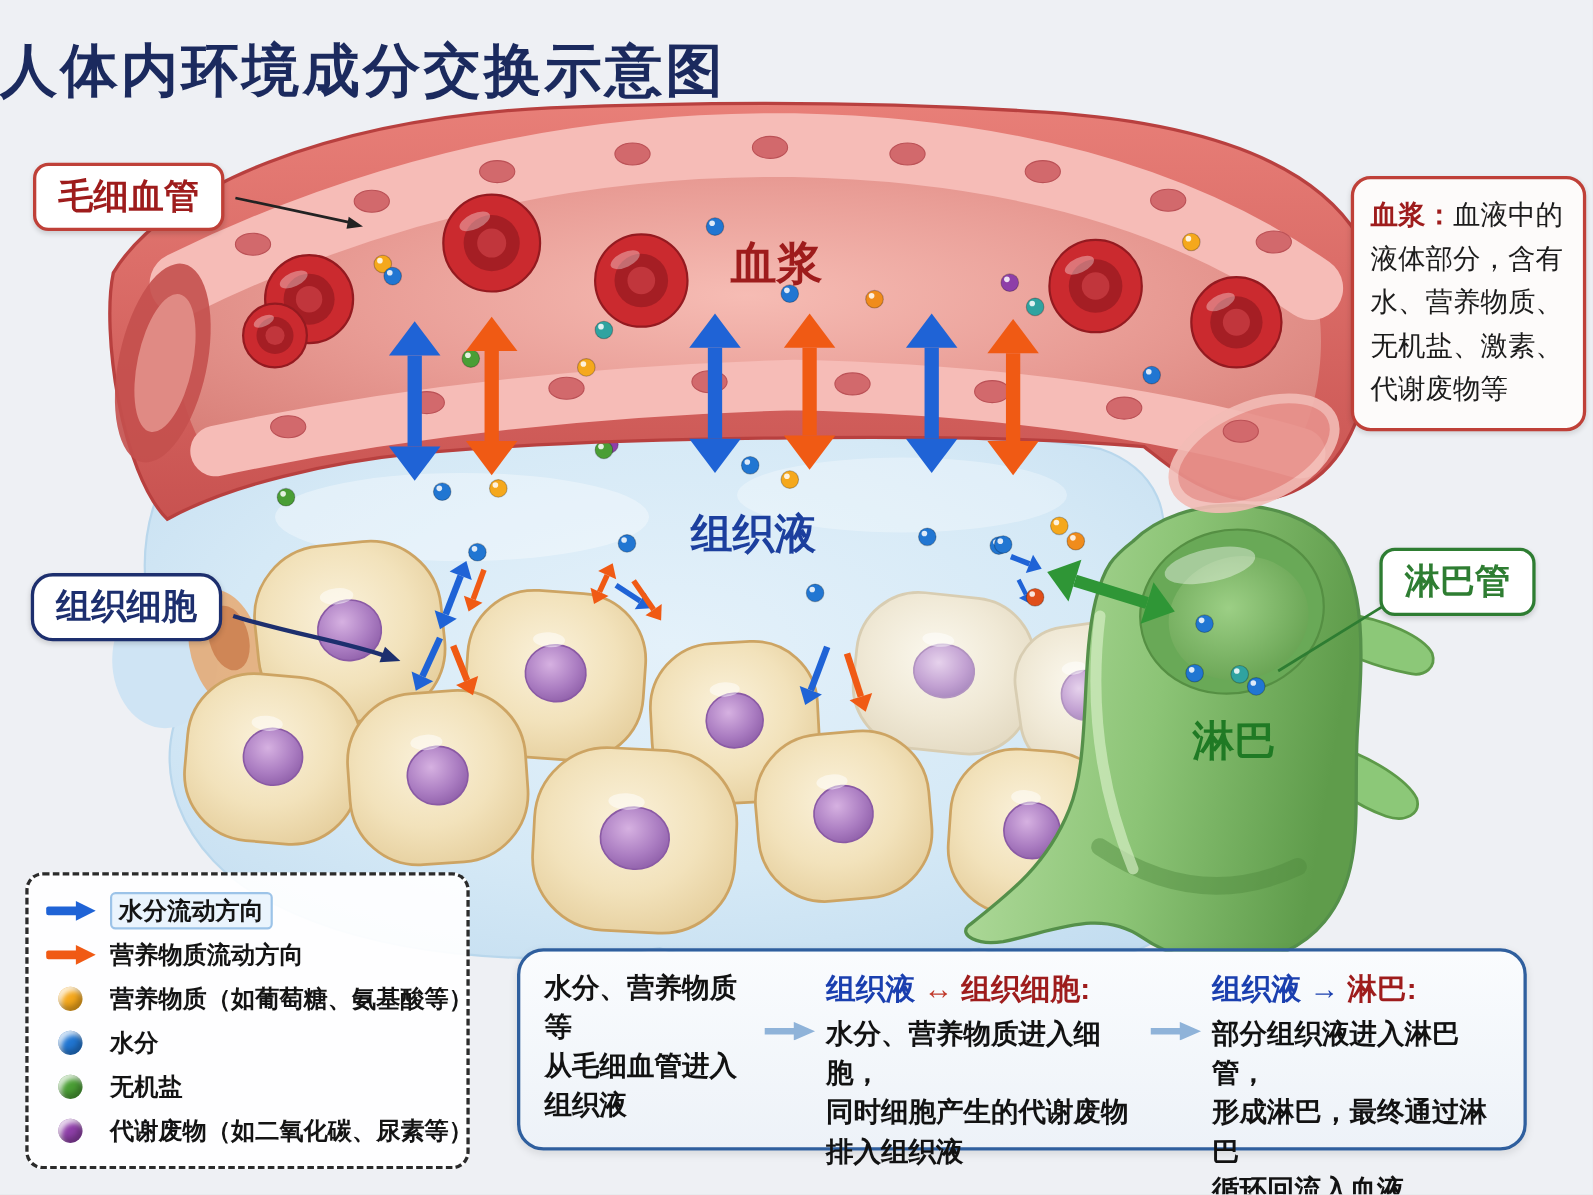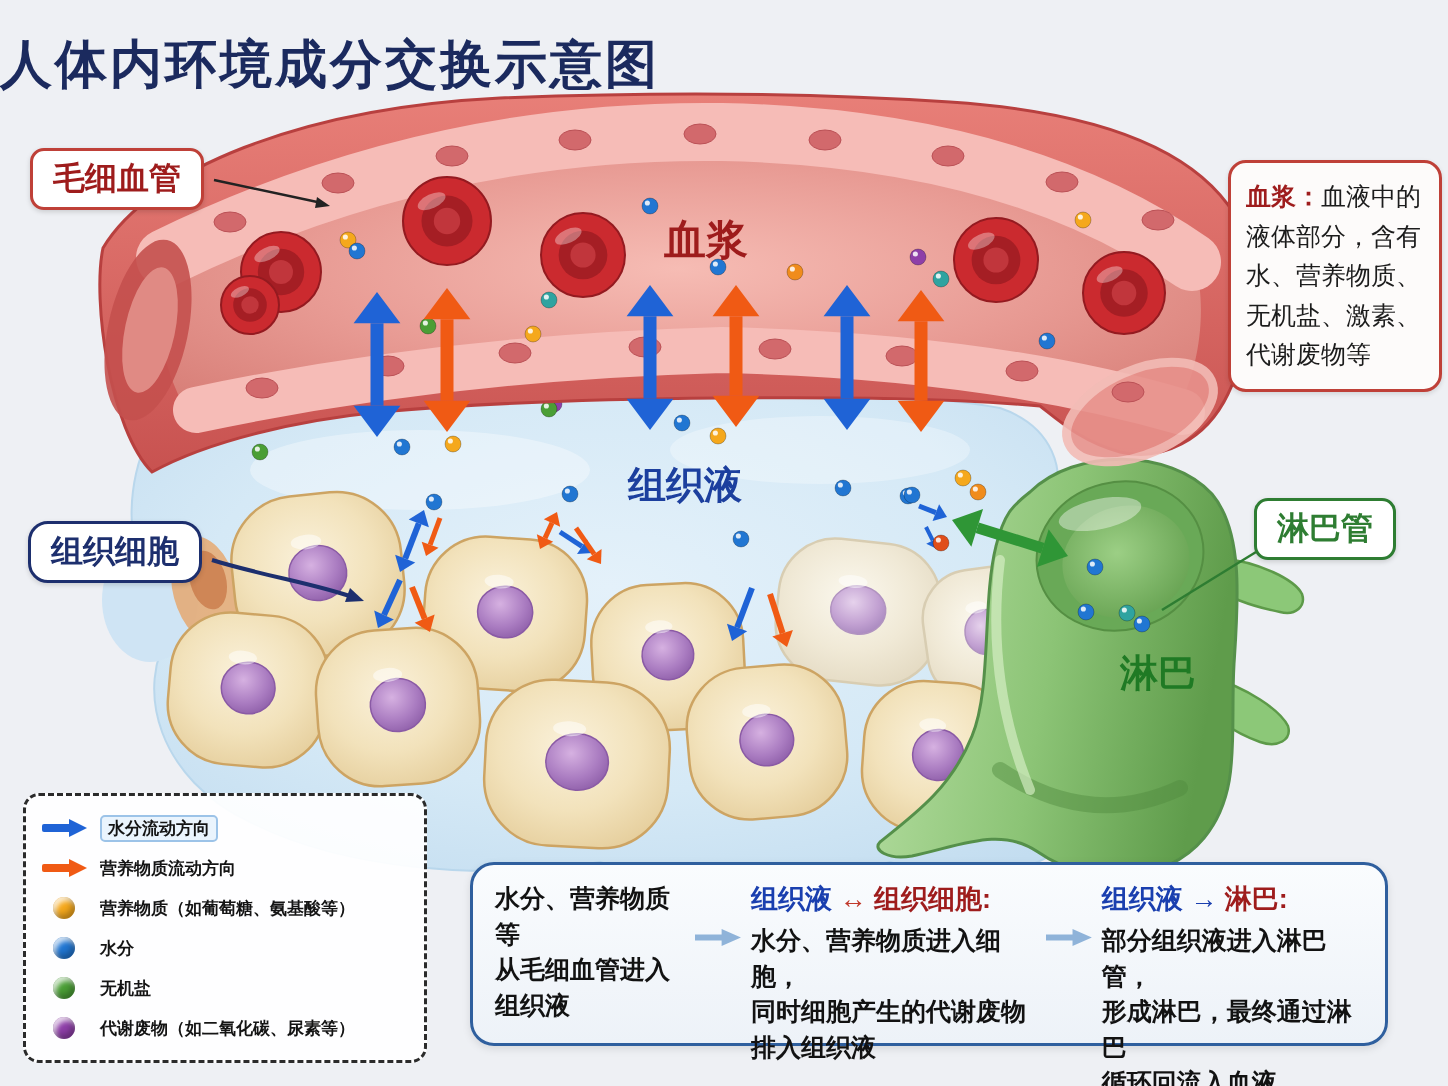"淋巴" .lbl-lymph { left: 1120px -> 1084px }
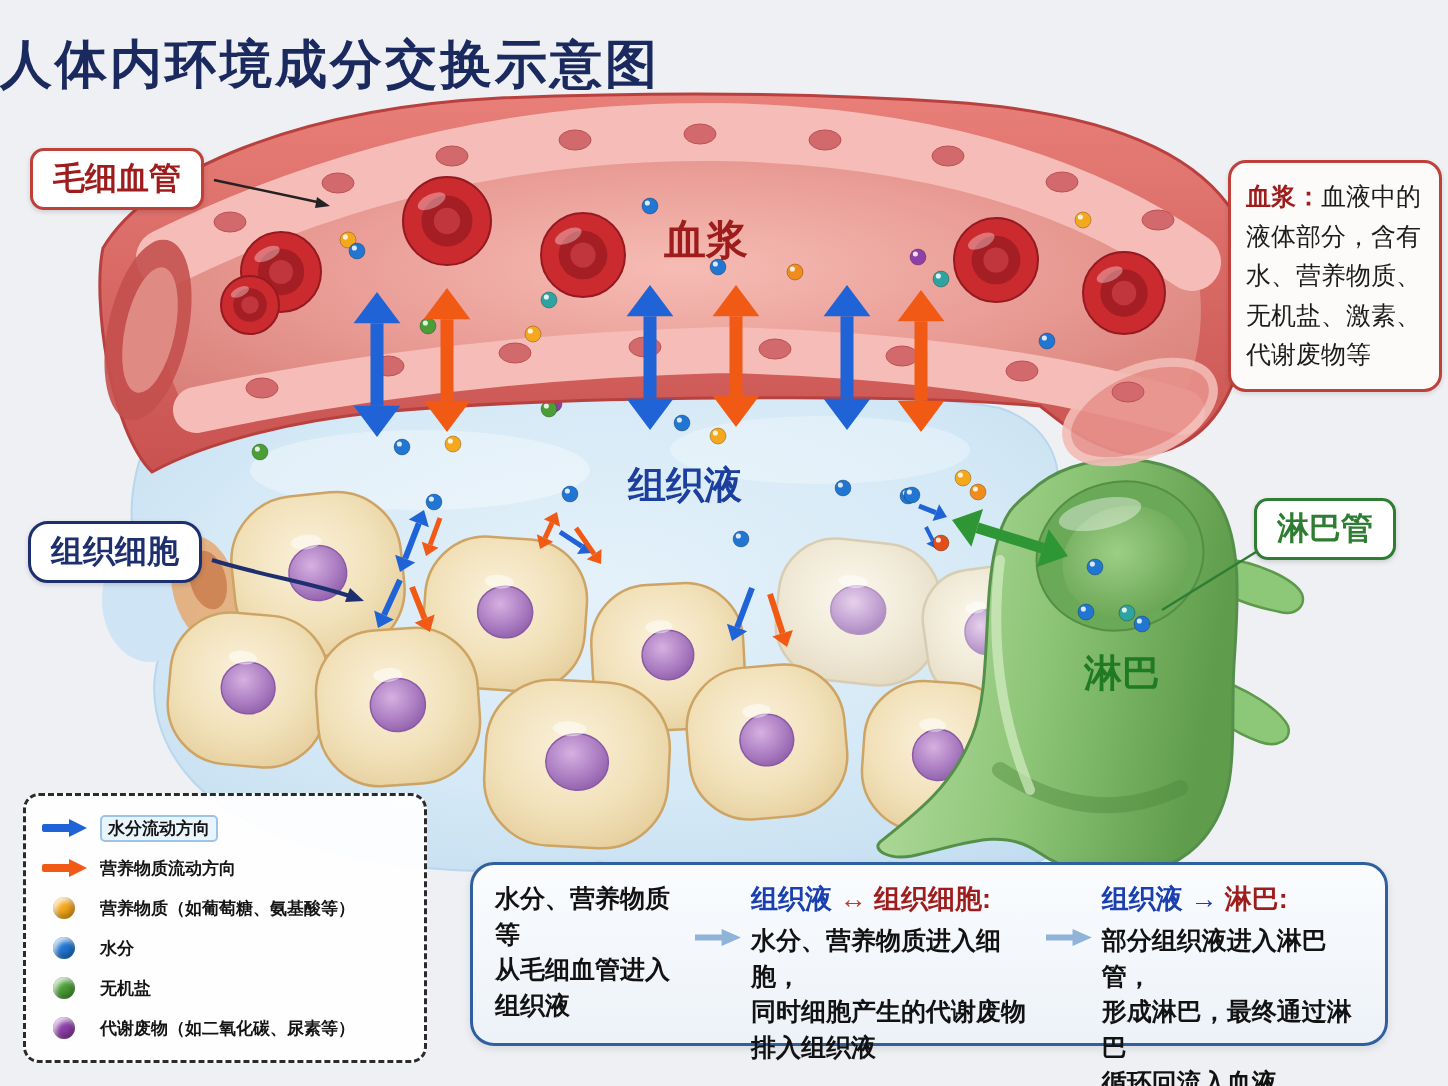"水分流动方向" .llabel { font-size: 17px -> 22px }
